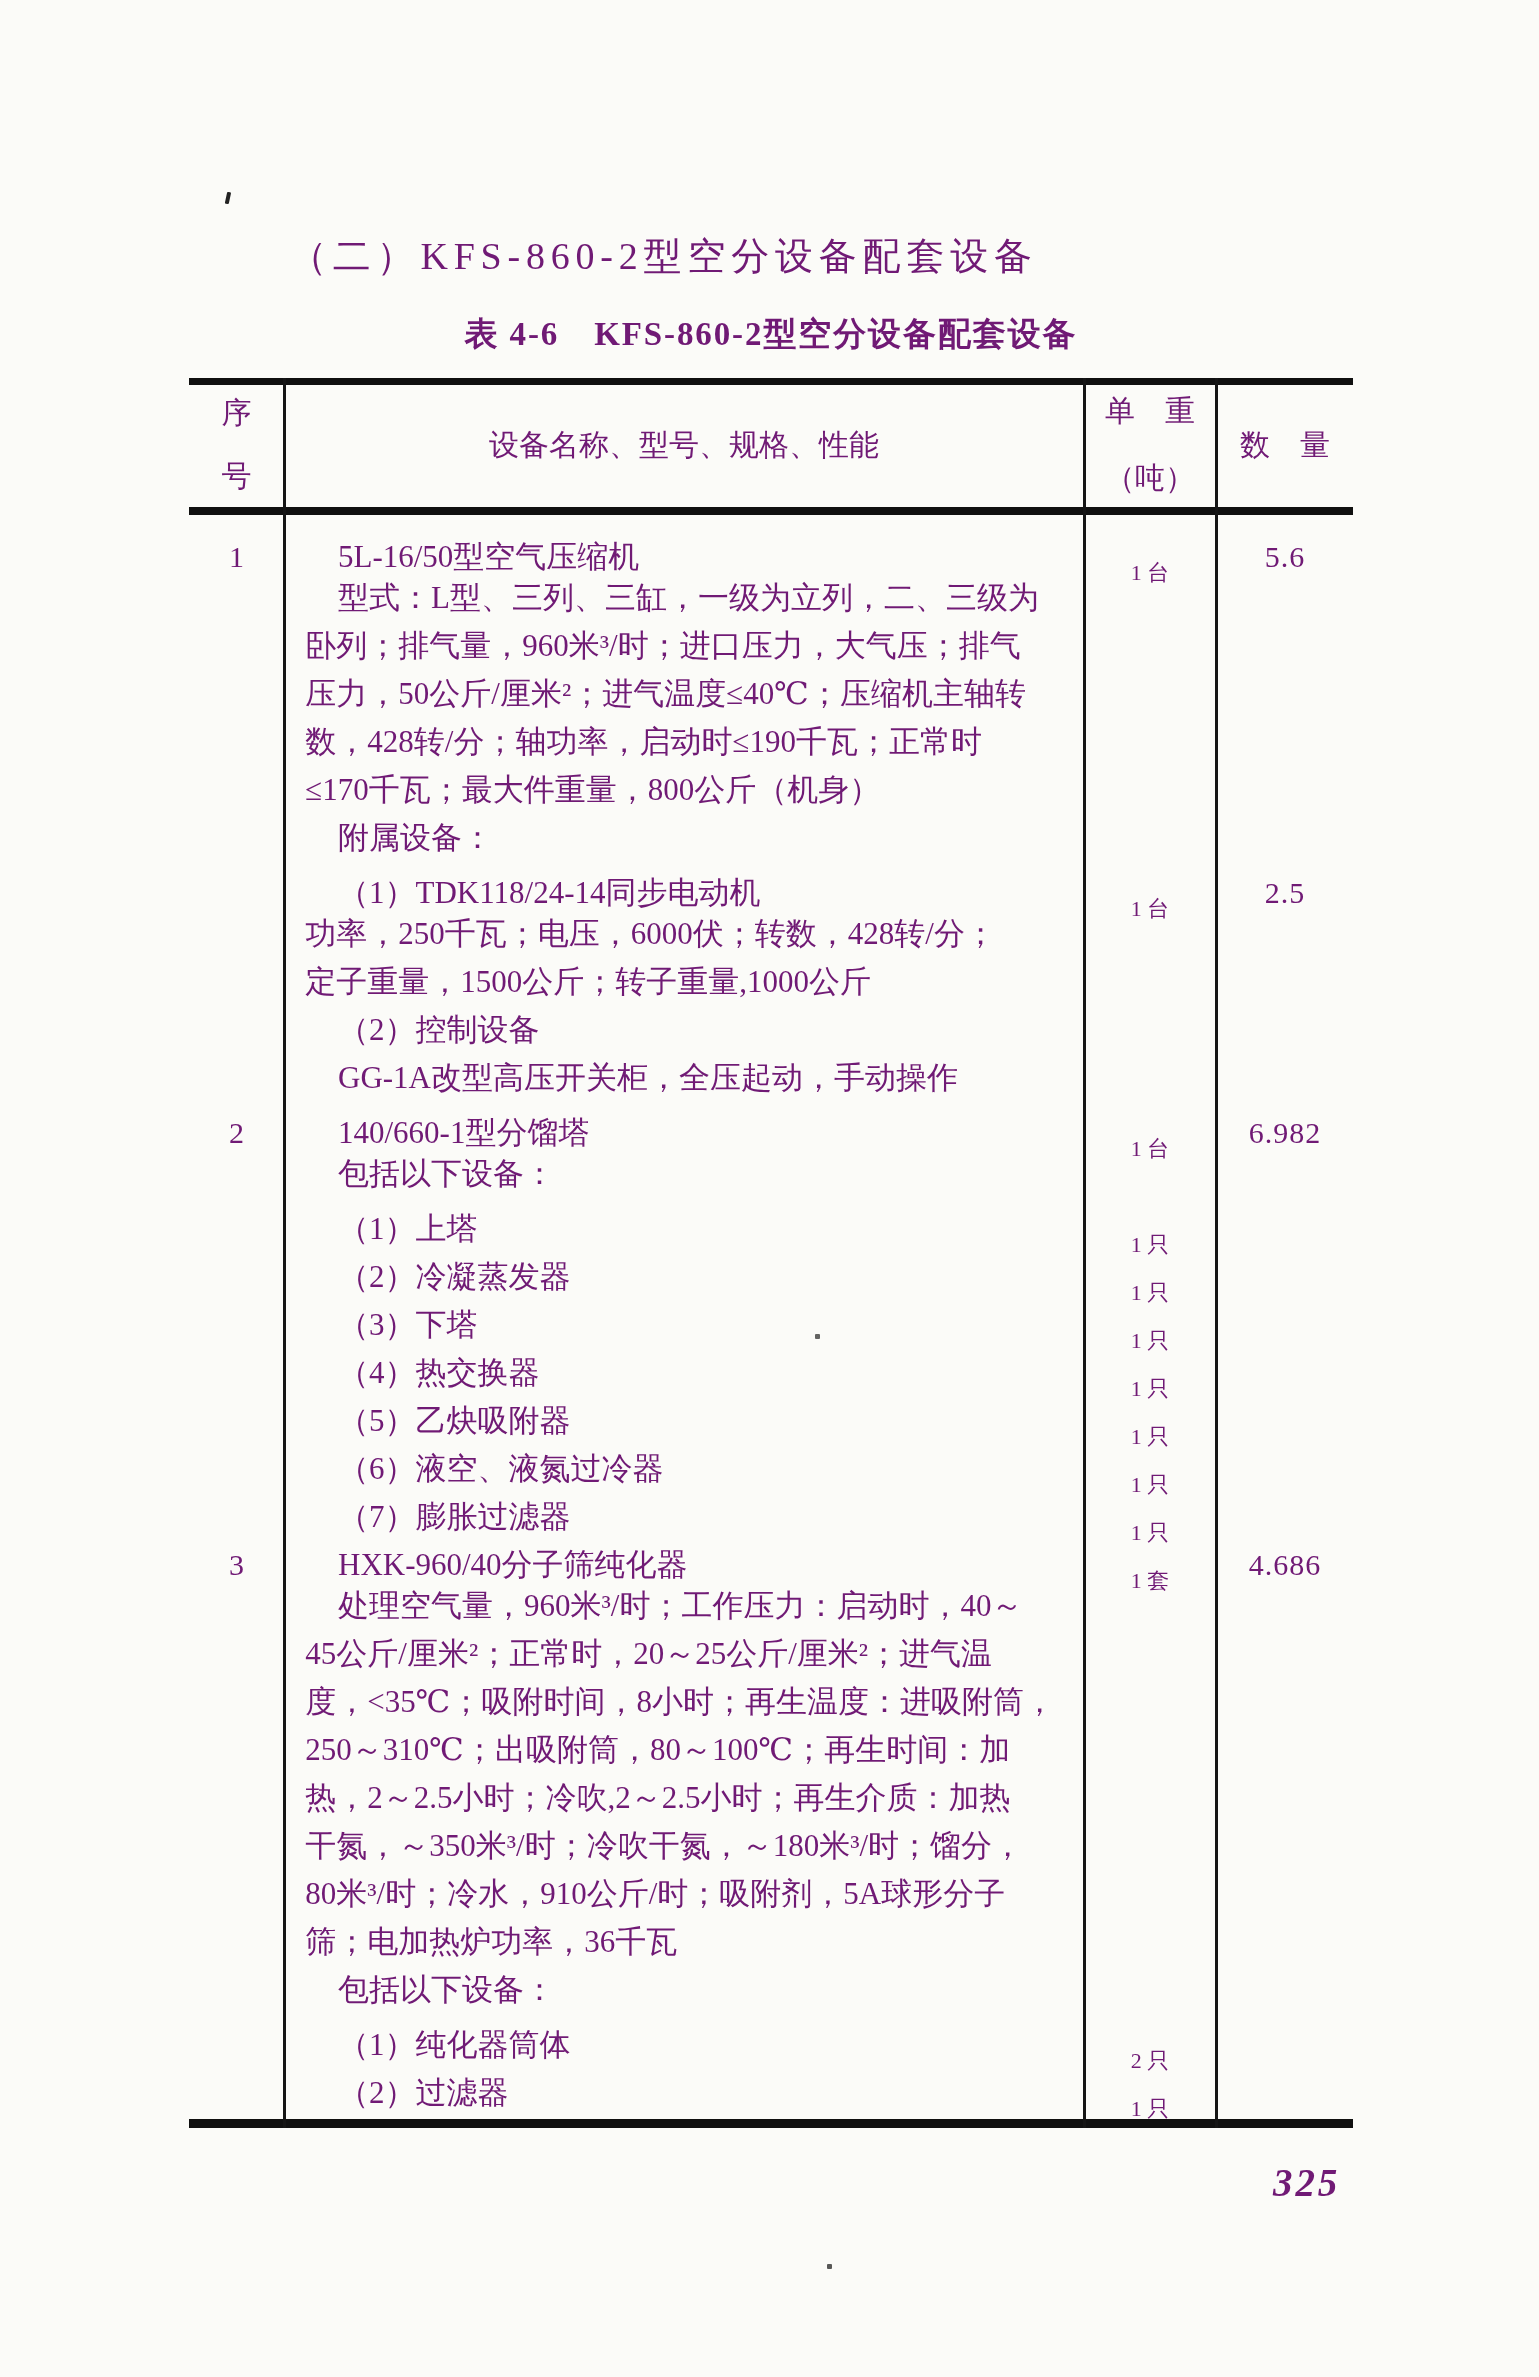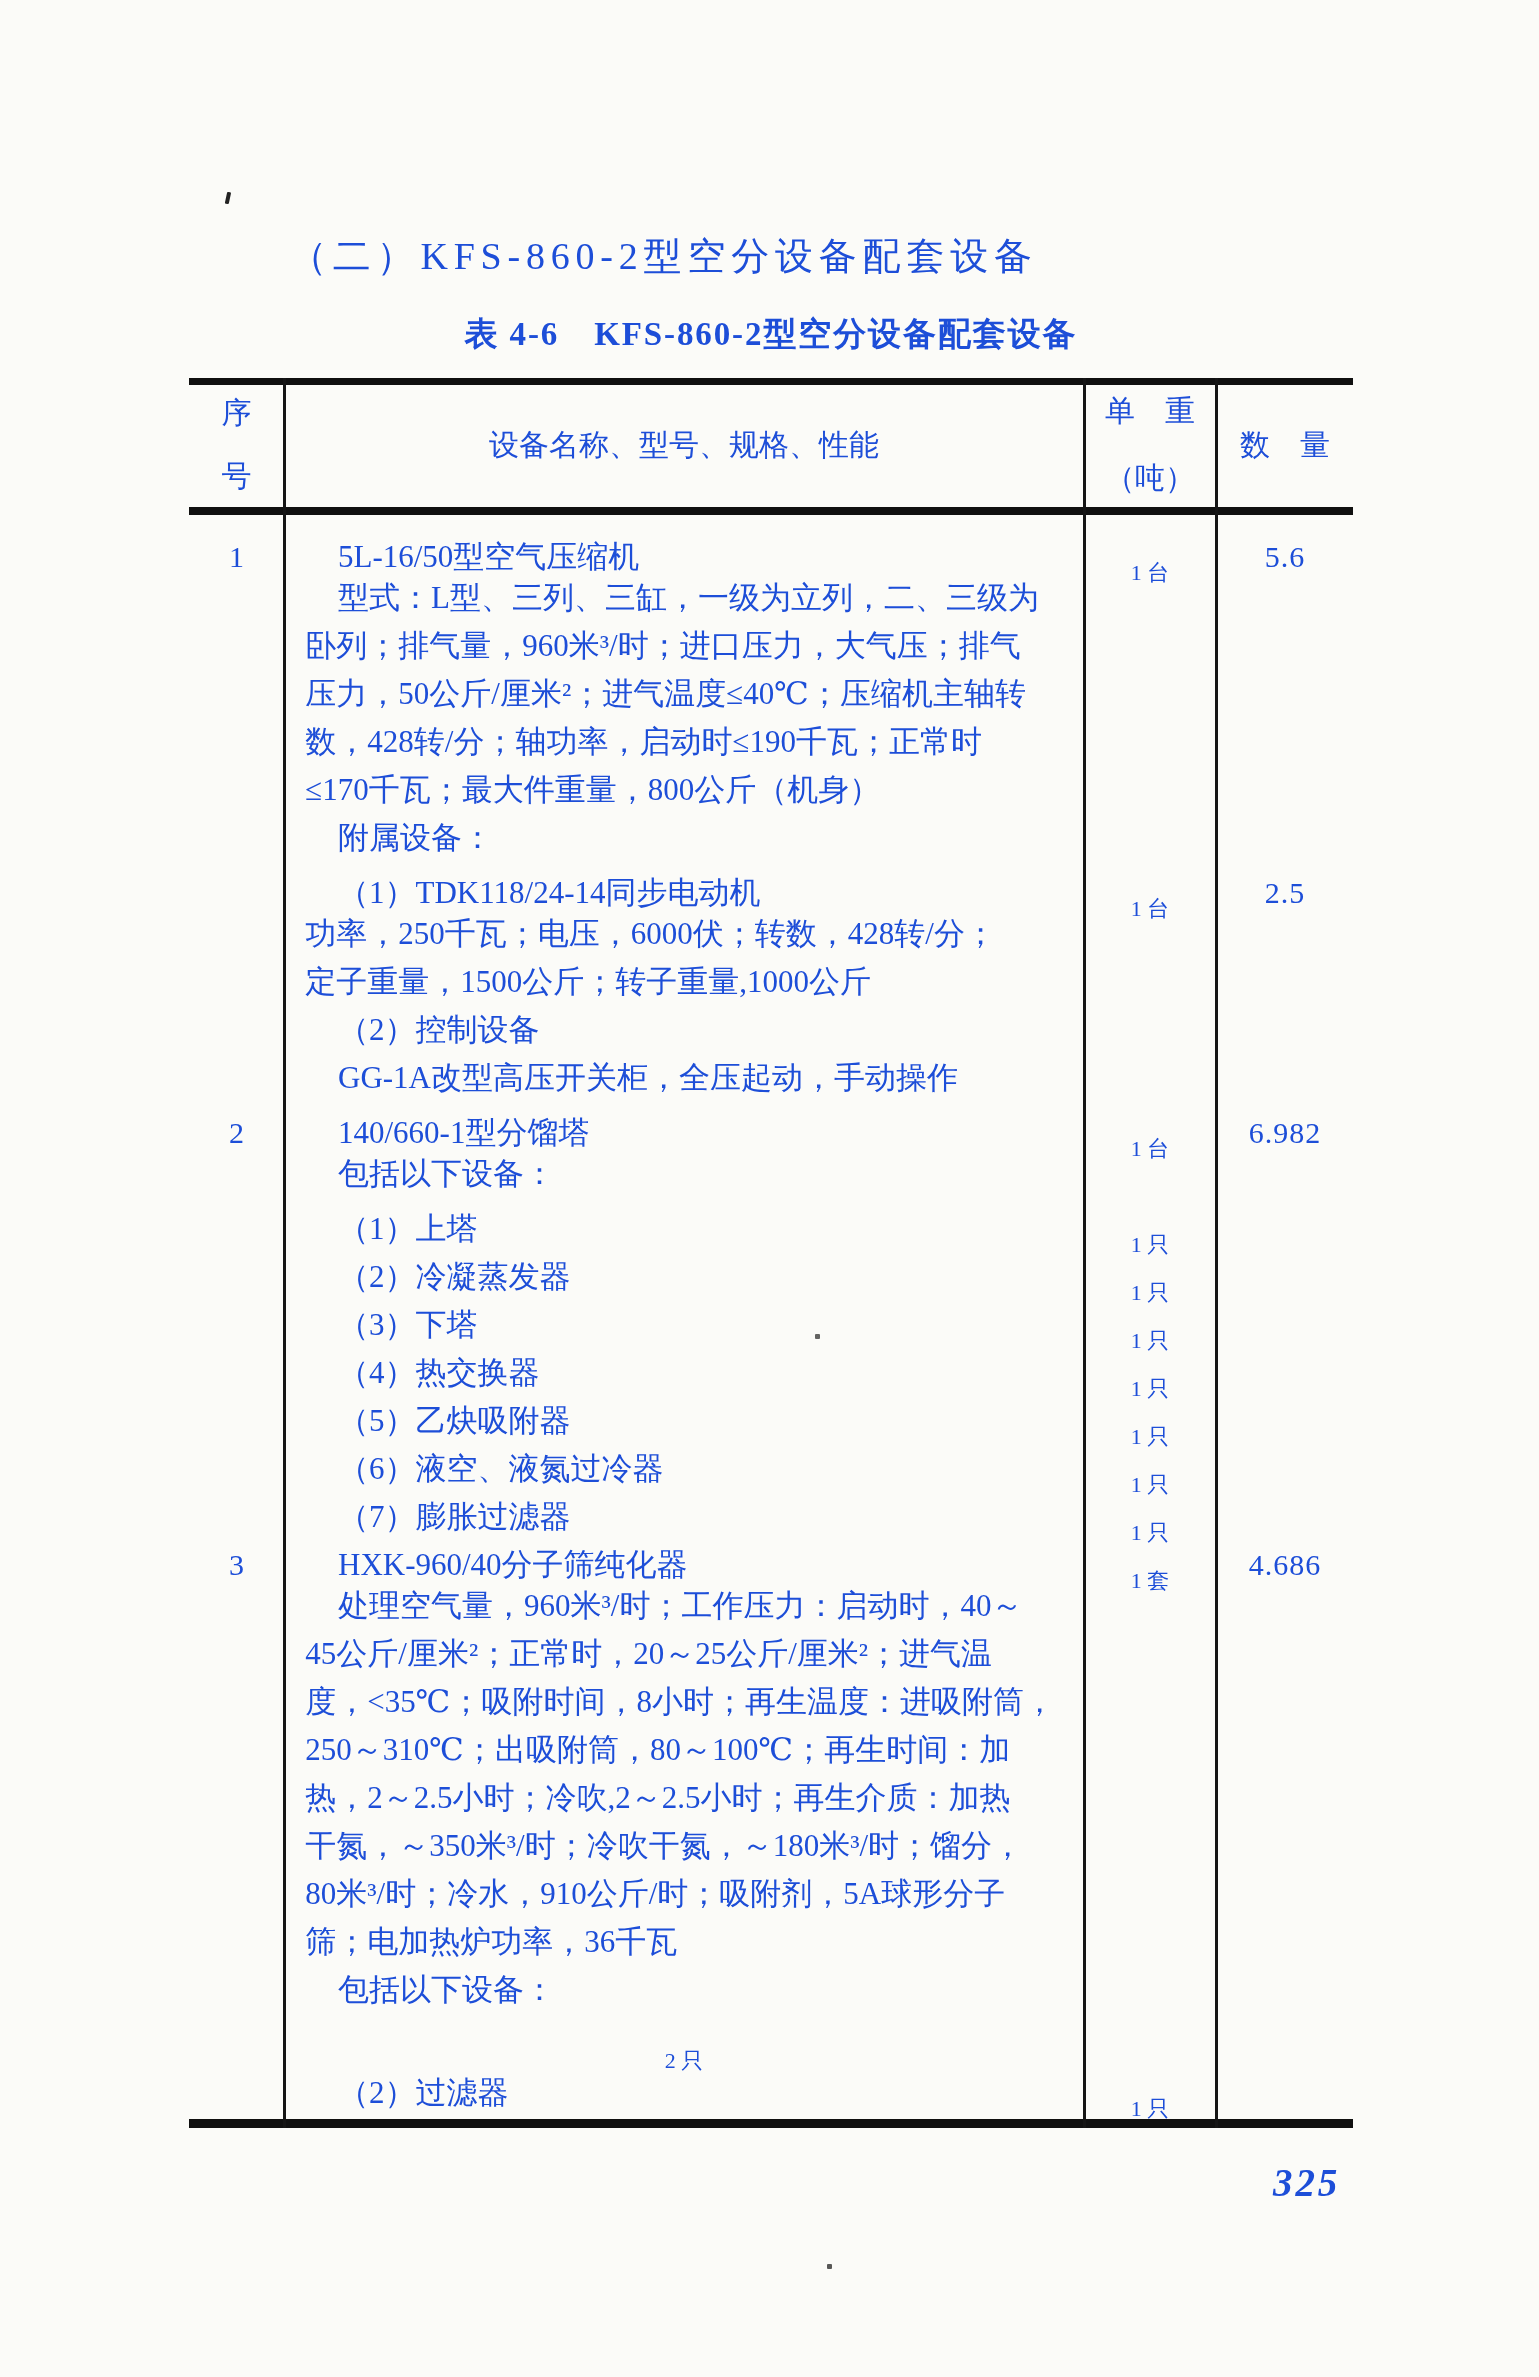"（二）KFS-860-2型空分设备配套设备" .page { color: #1d4ed8 -> #701a75 }
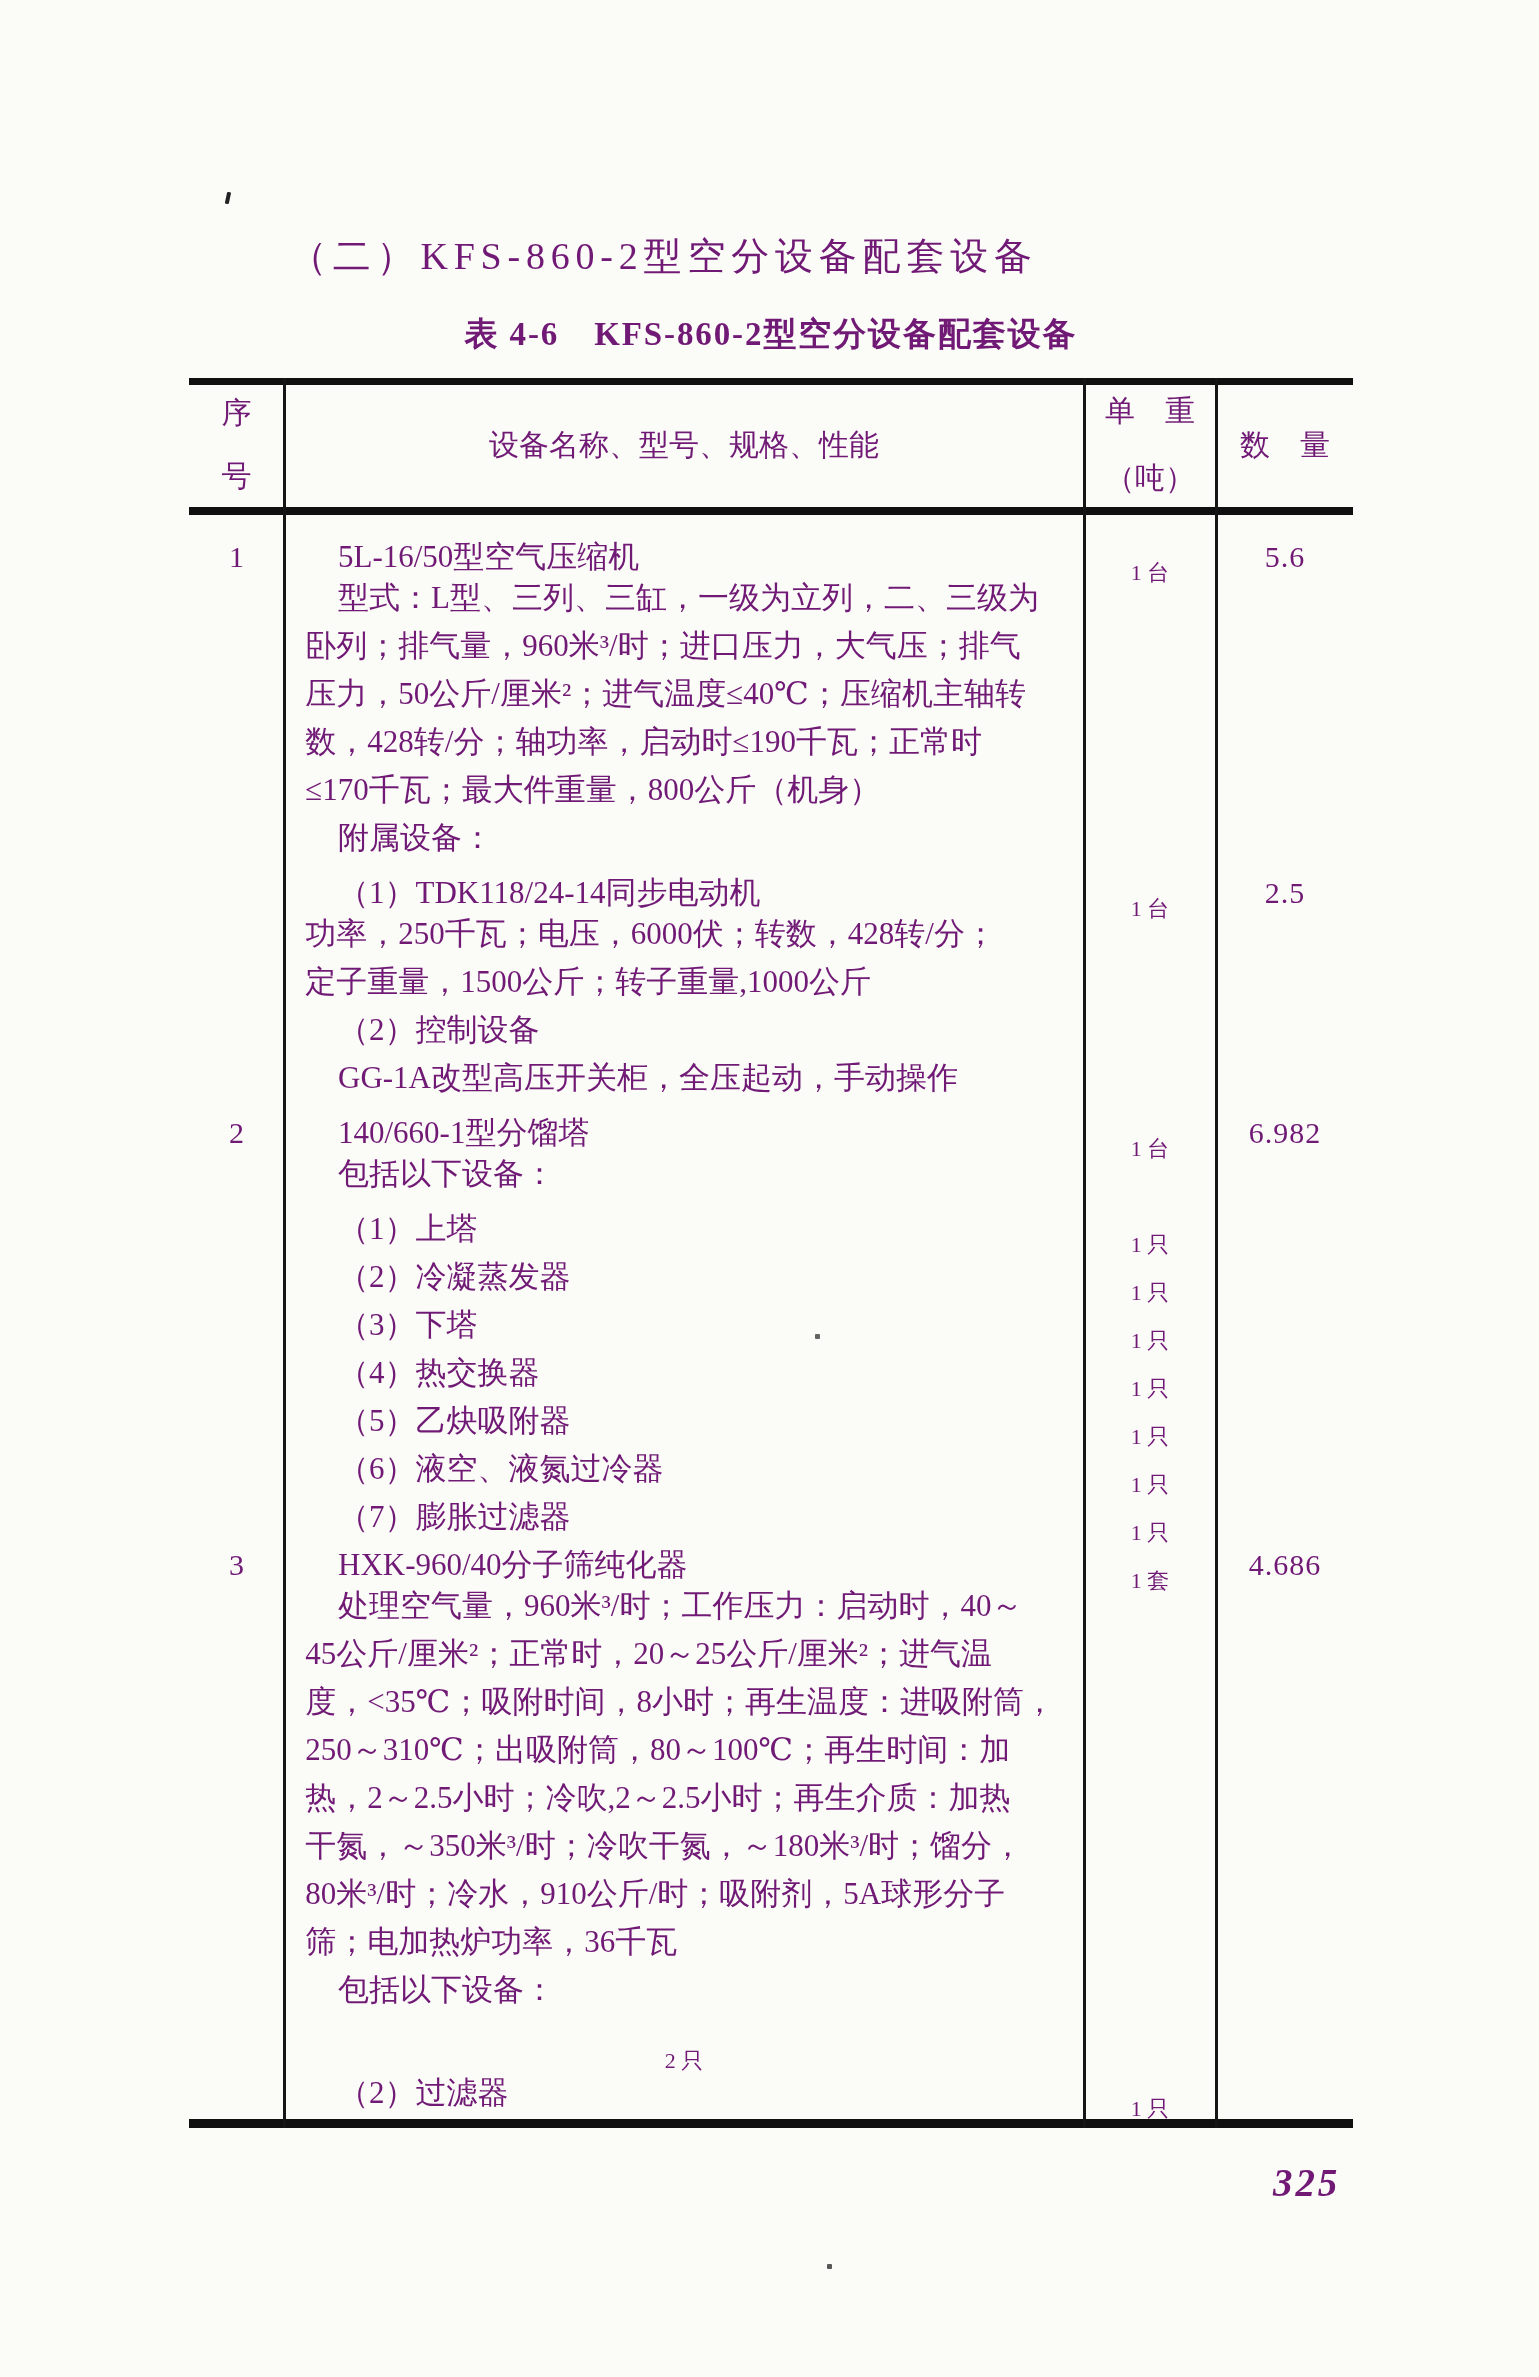"（1）纯化器筒体" span.cell-text { html: none -> <span>（1）纯化器筒体</span> }
